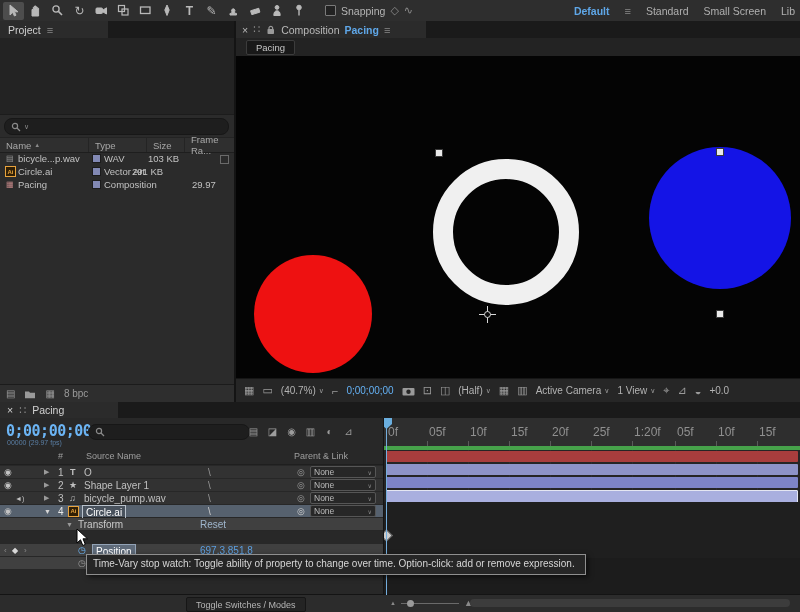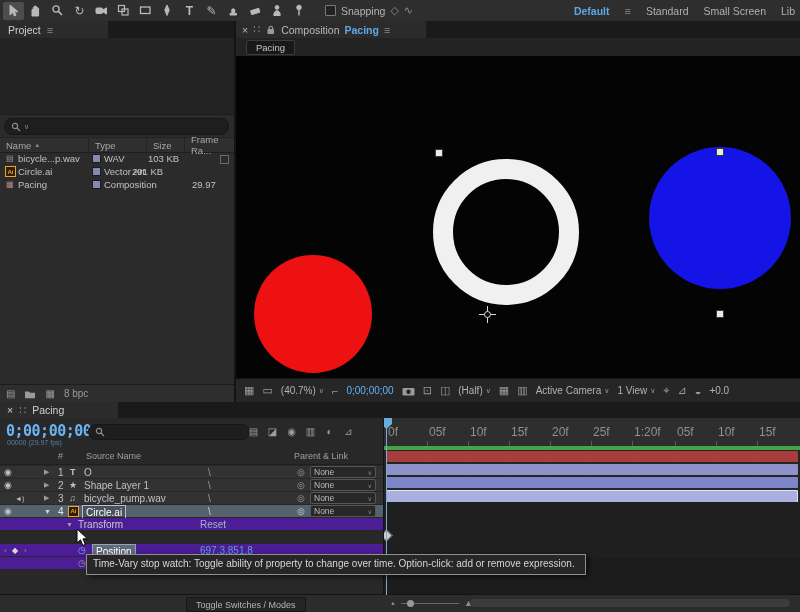"Transform" .tlrow.prop { background: #4c1d95 -> #404040 }
